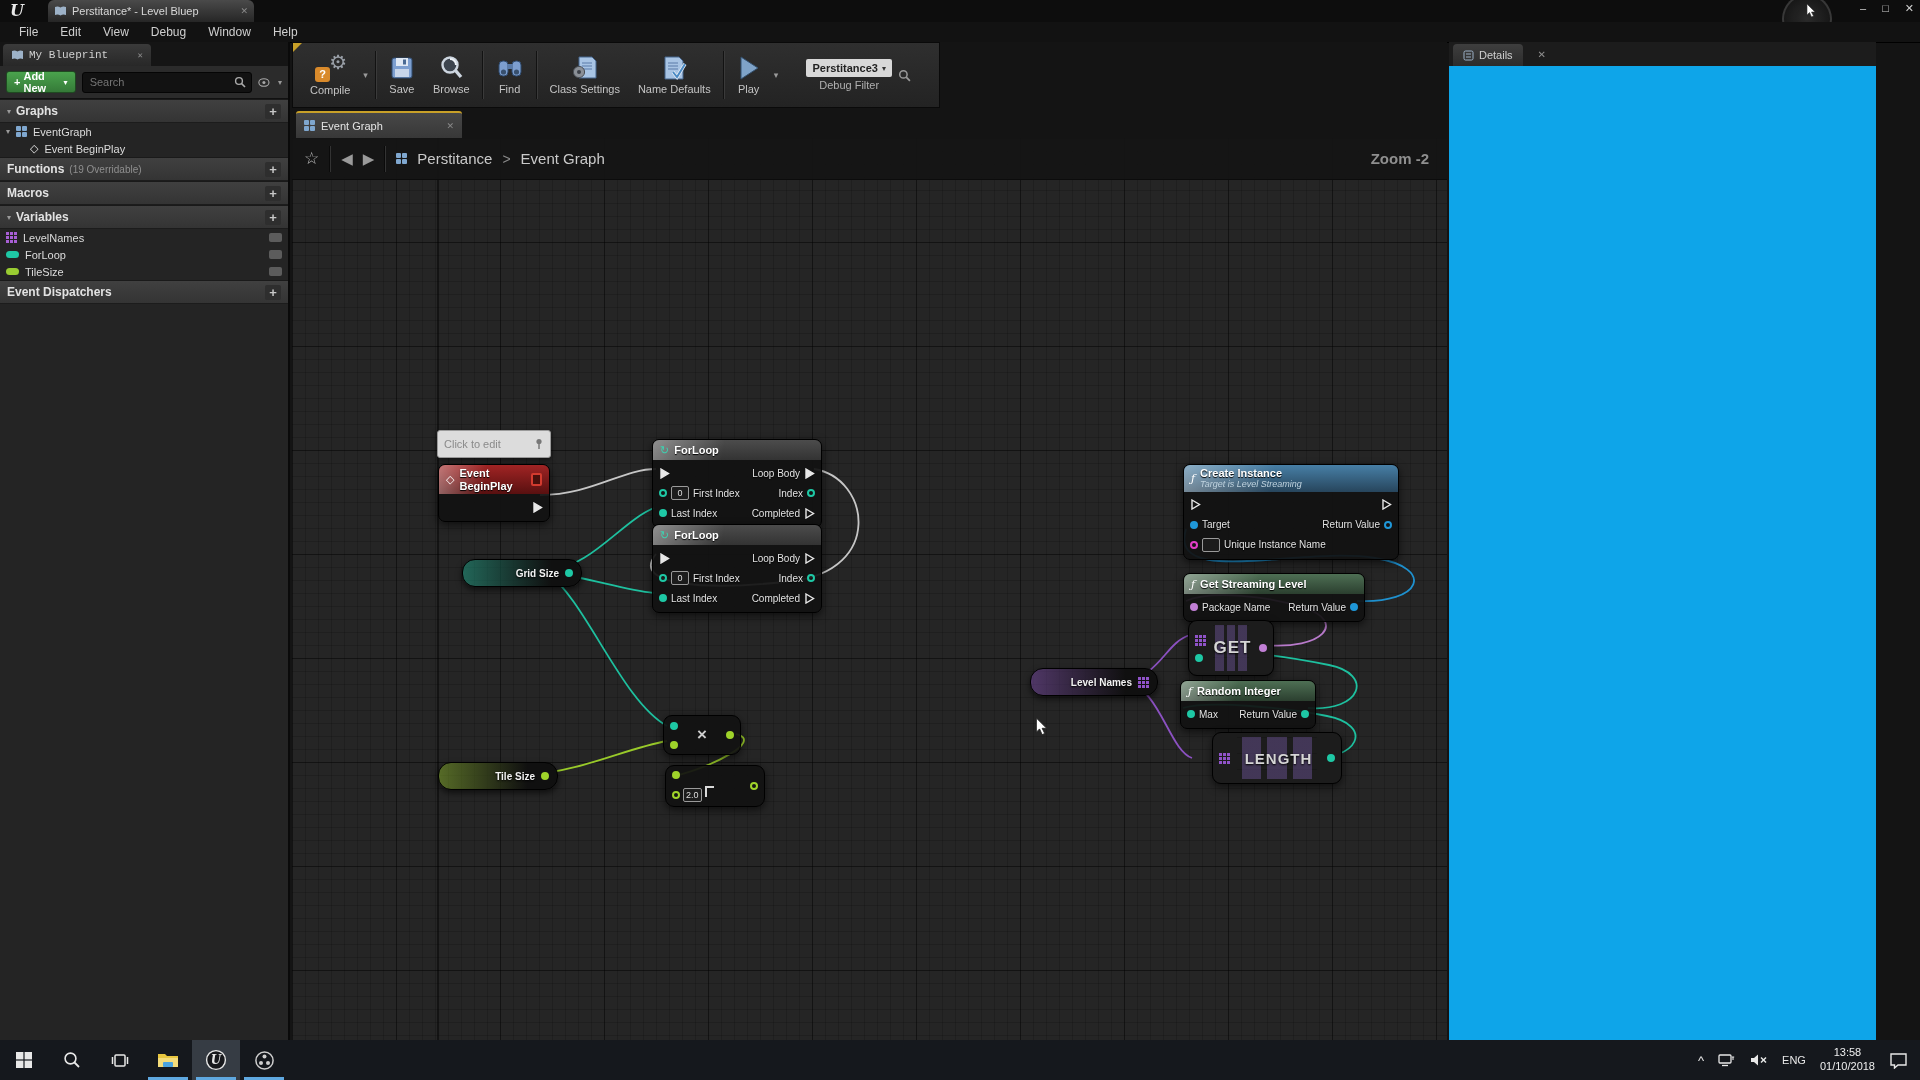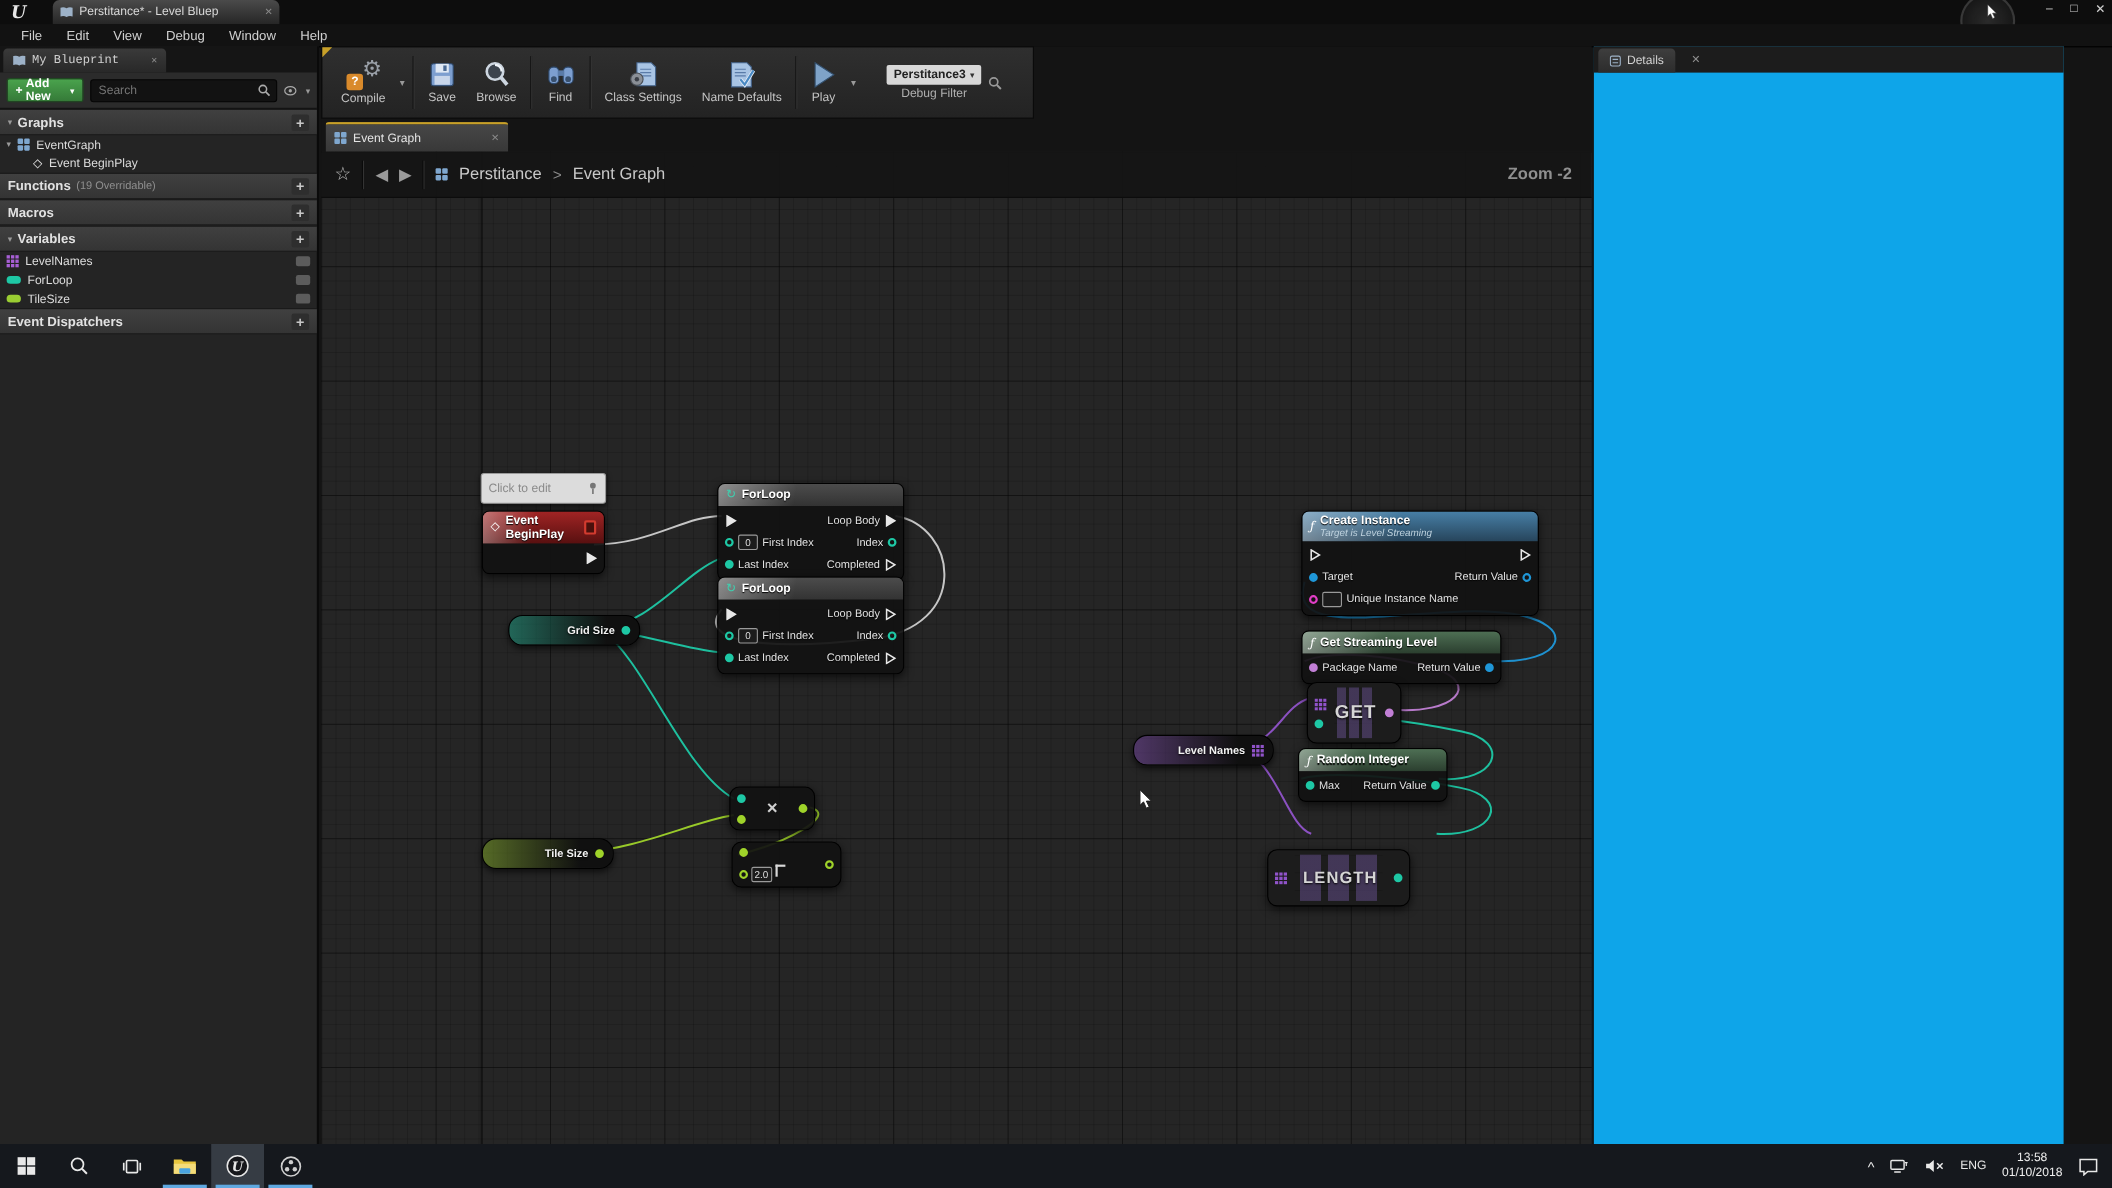"LENGTH" div.gnode { left: 860px -> 920px; margin-top: 40px -> none }
